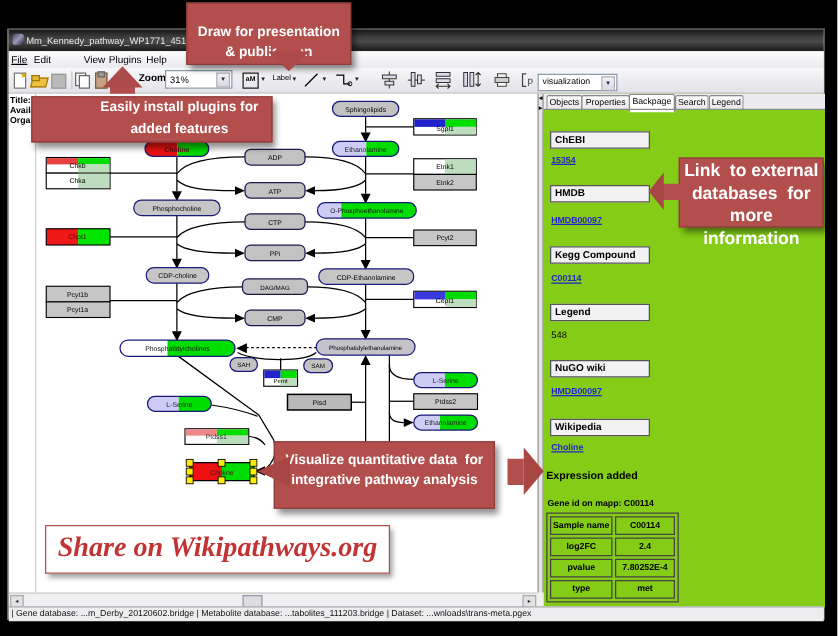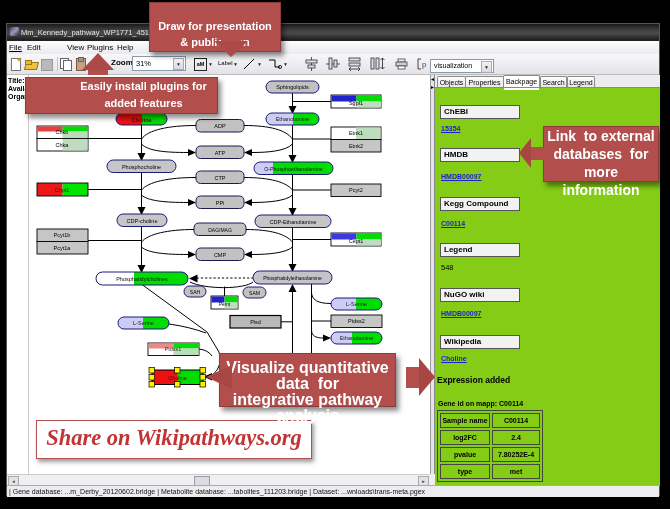"Visualize quantitative data for" div.callout { font-size: 16px -> 11px }
